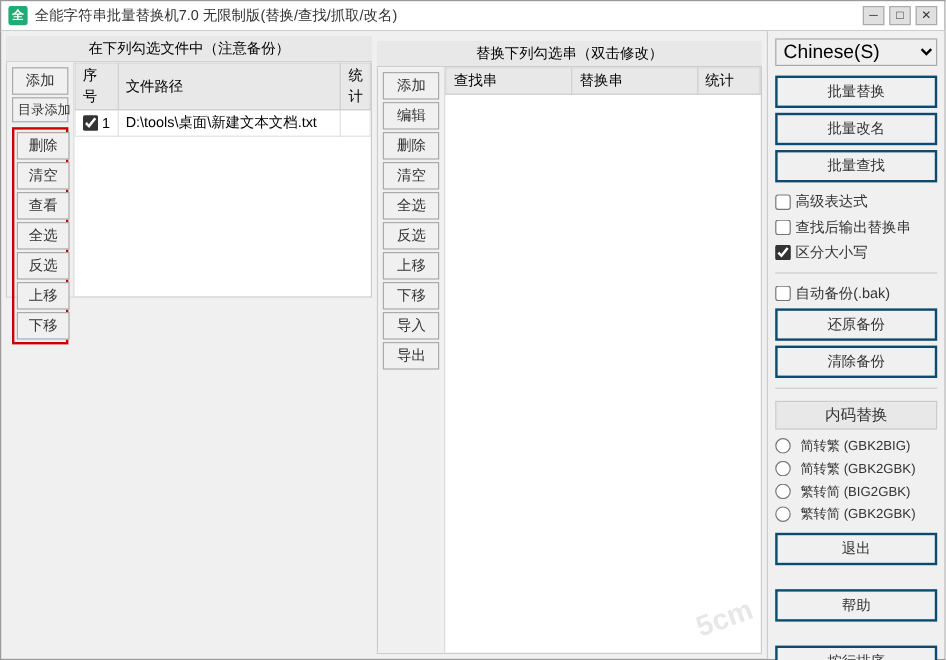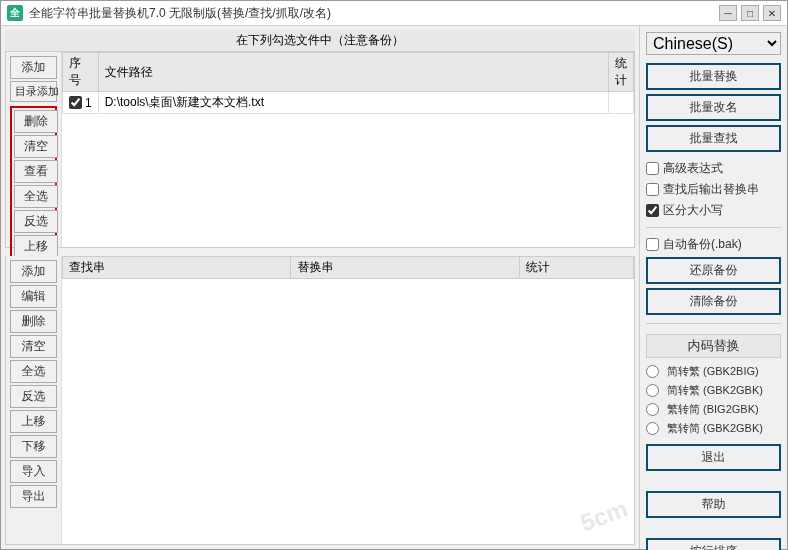"在下列勾选文件中（注意备份）" .left-panel { flex-direction: column -> row }
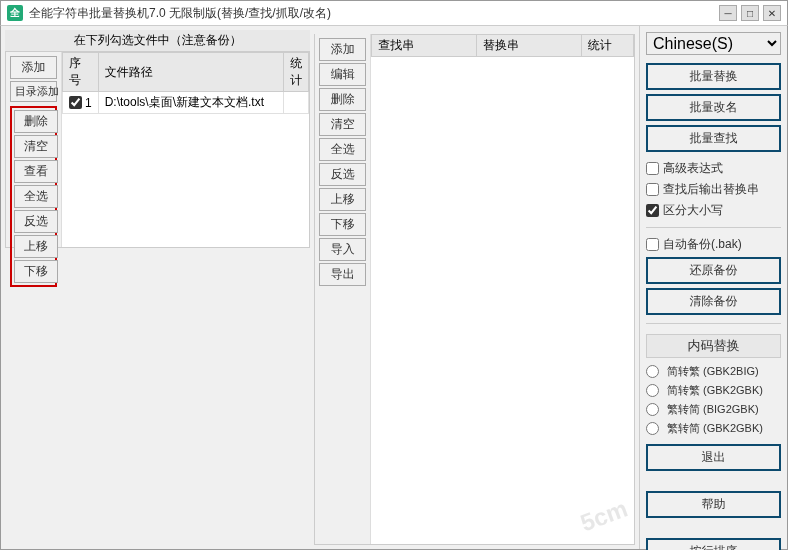"替换下列勾选串（双击修改）" div.section-title-bar { html: none -> <div>替换下列勾选串（双击修改）</div> }
